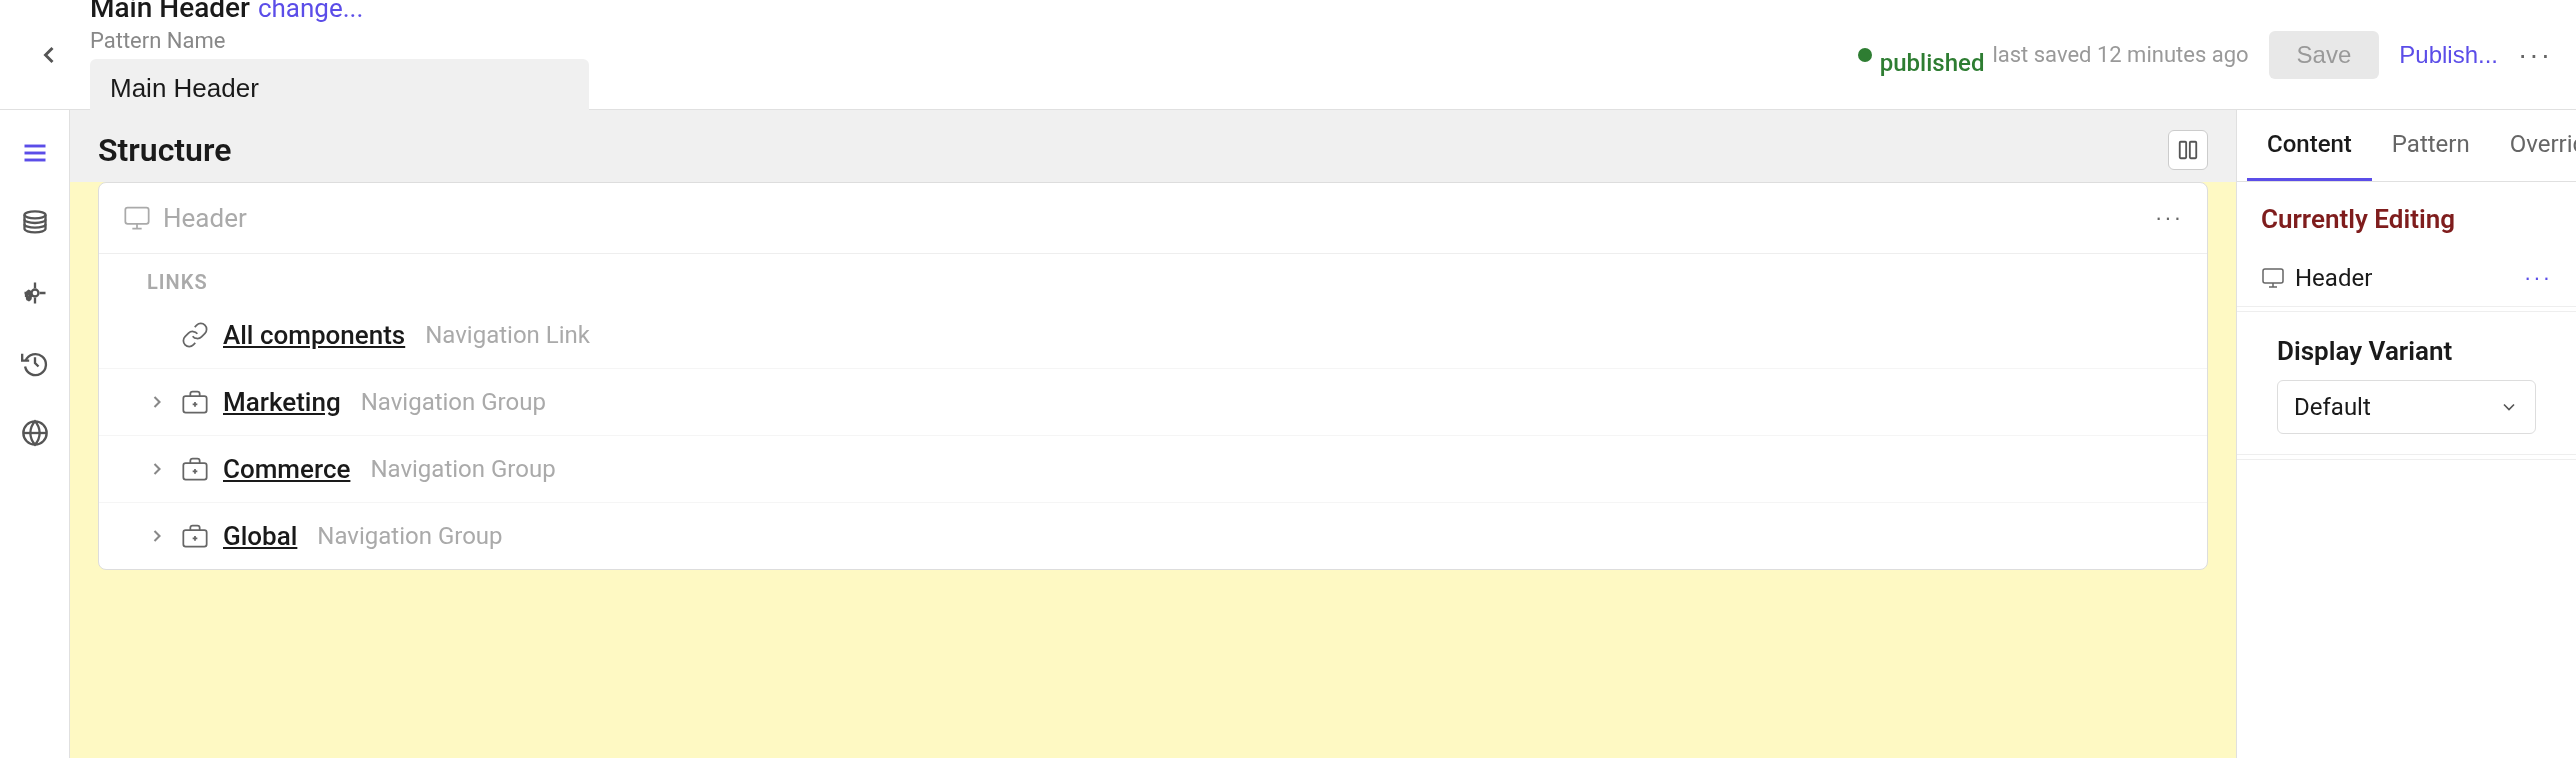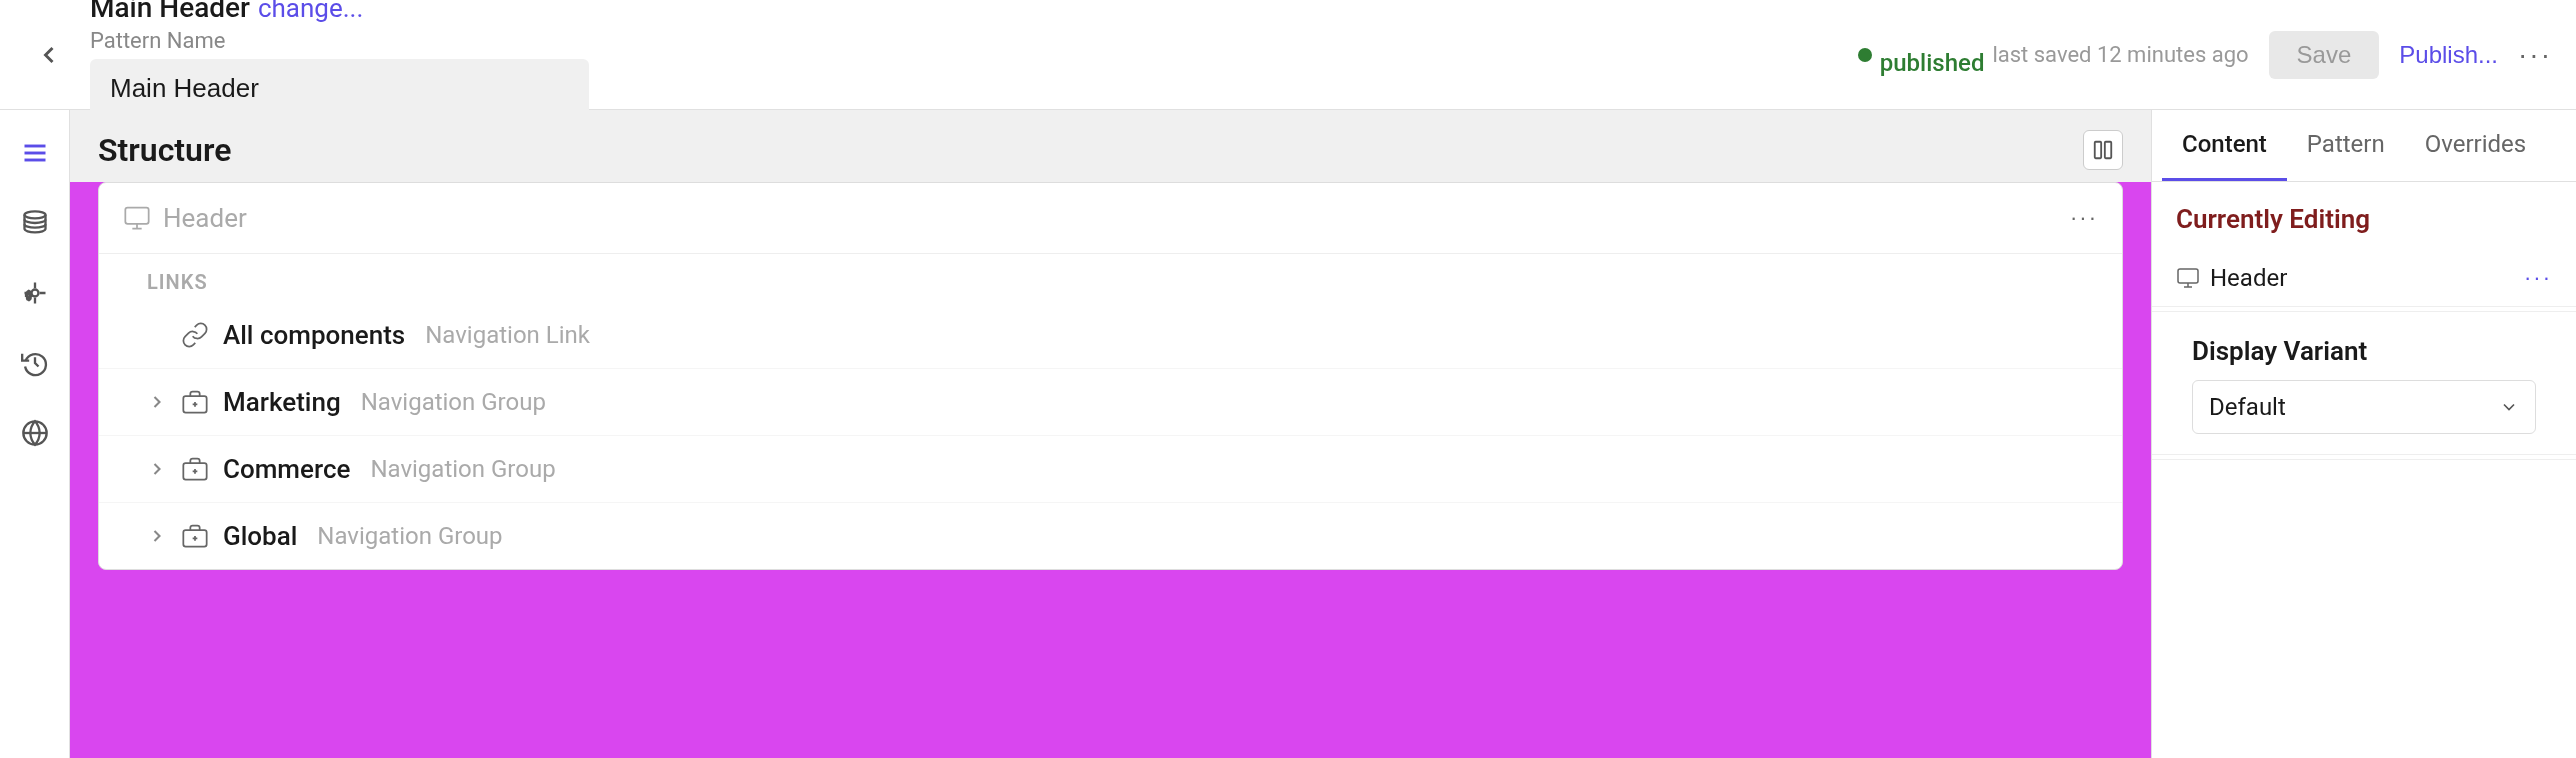"Structure" .center-content { background: #d946ef -> #fef9c3 }
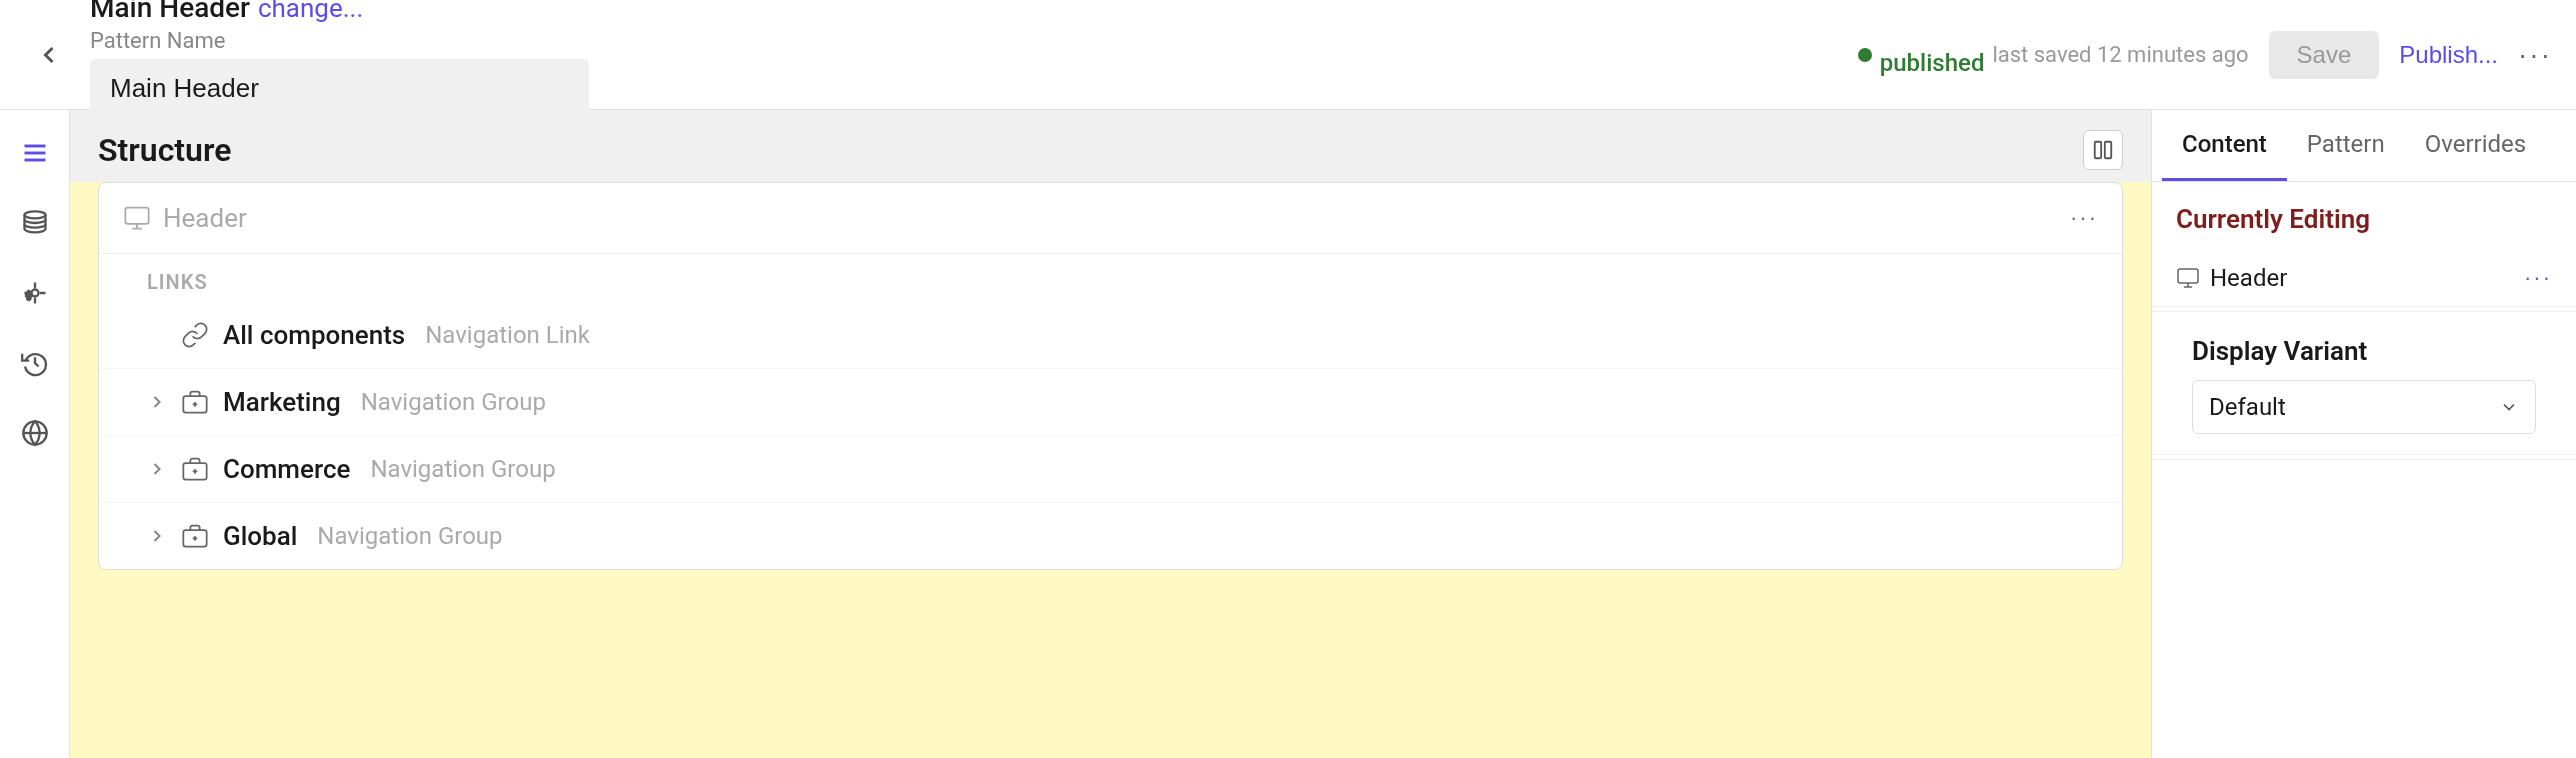"Content" .right-panel { width: 425px -> 340px }
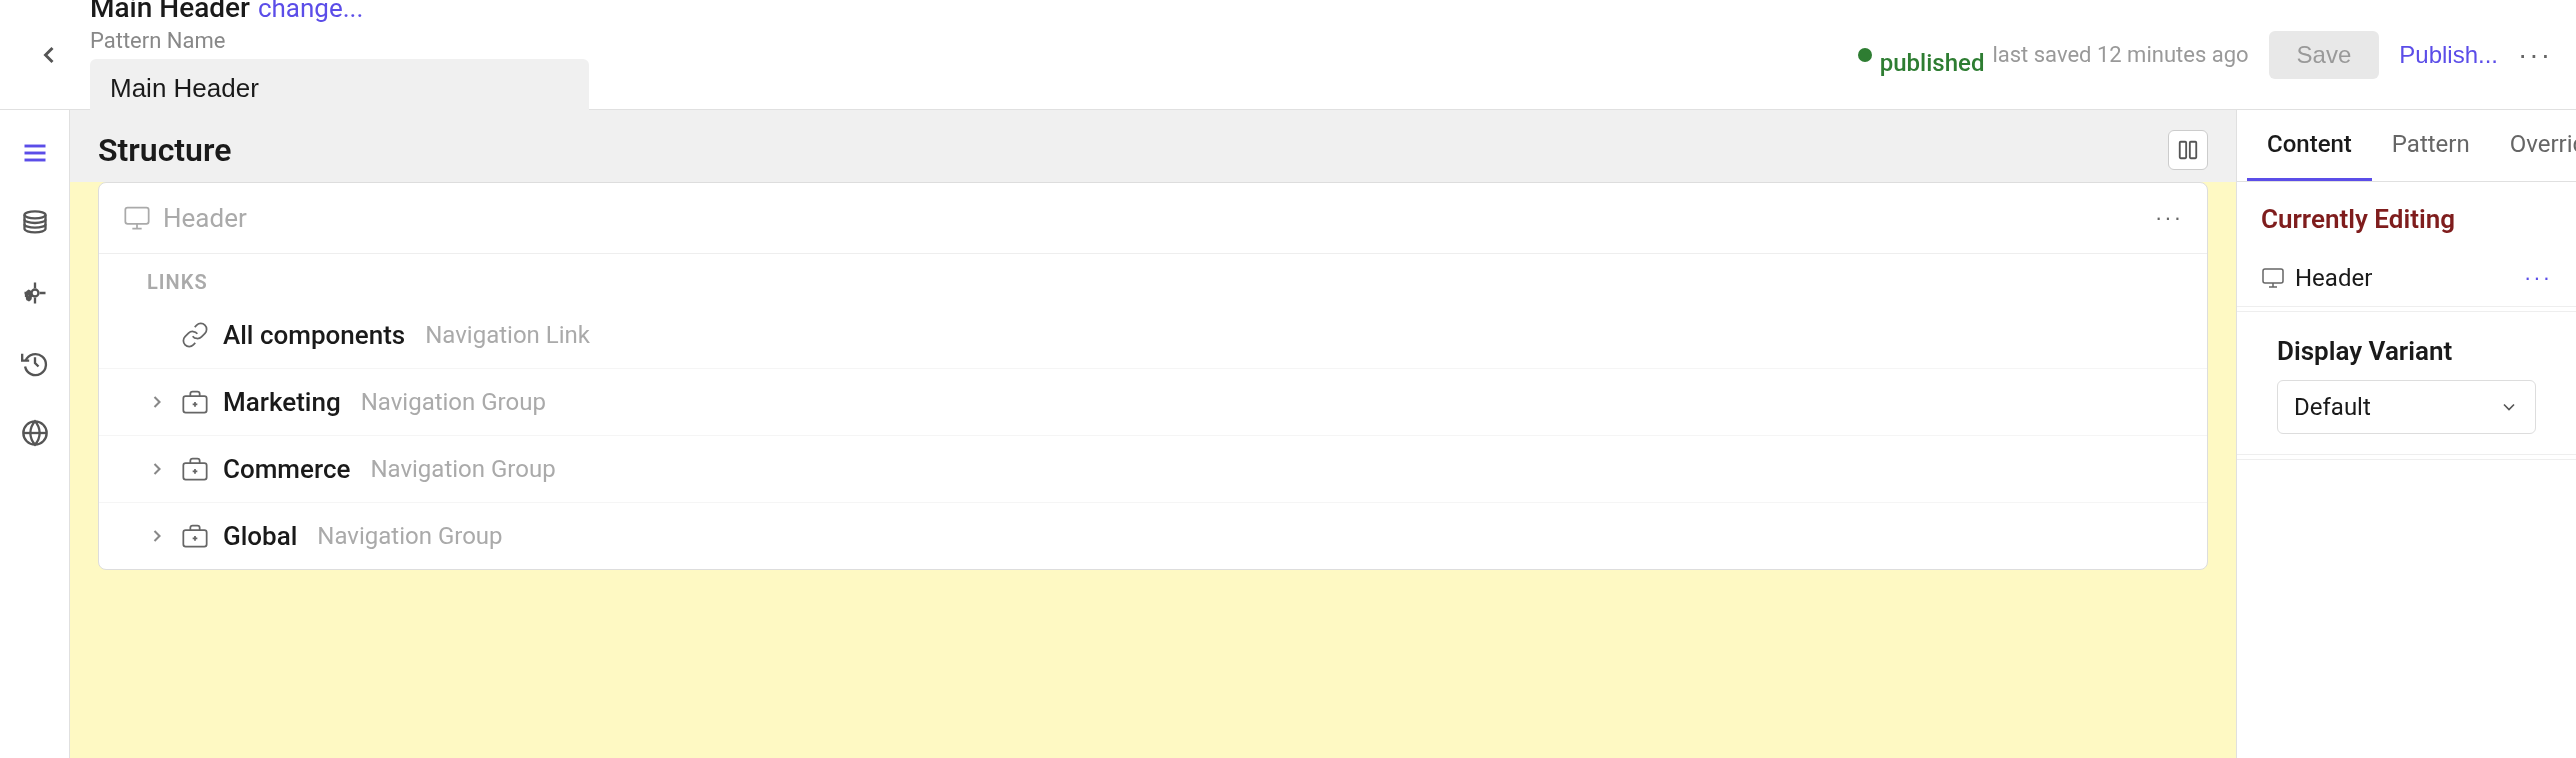"All components" .item-name { text-decoration: none -> underline }
